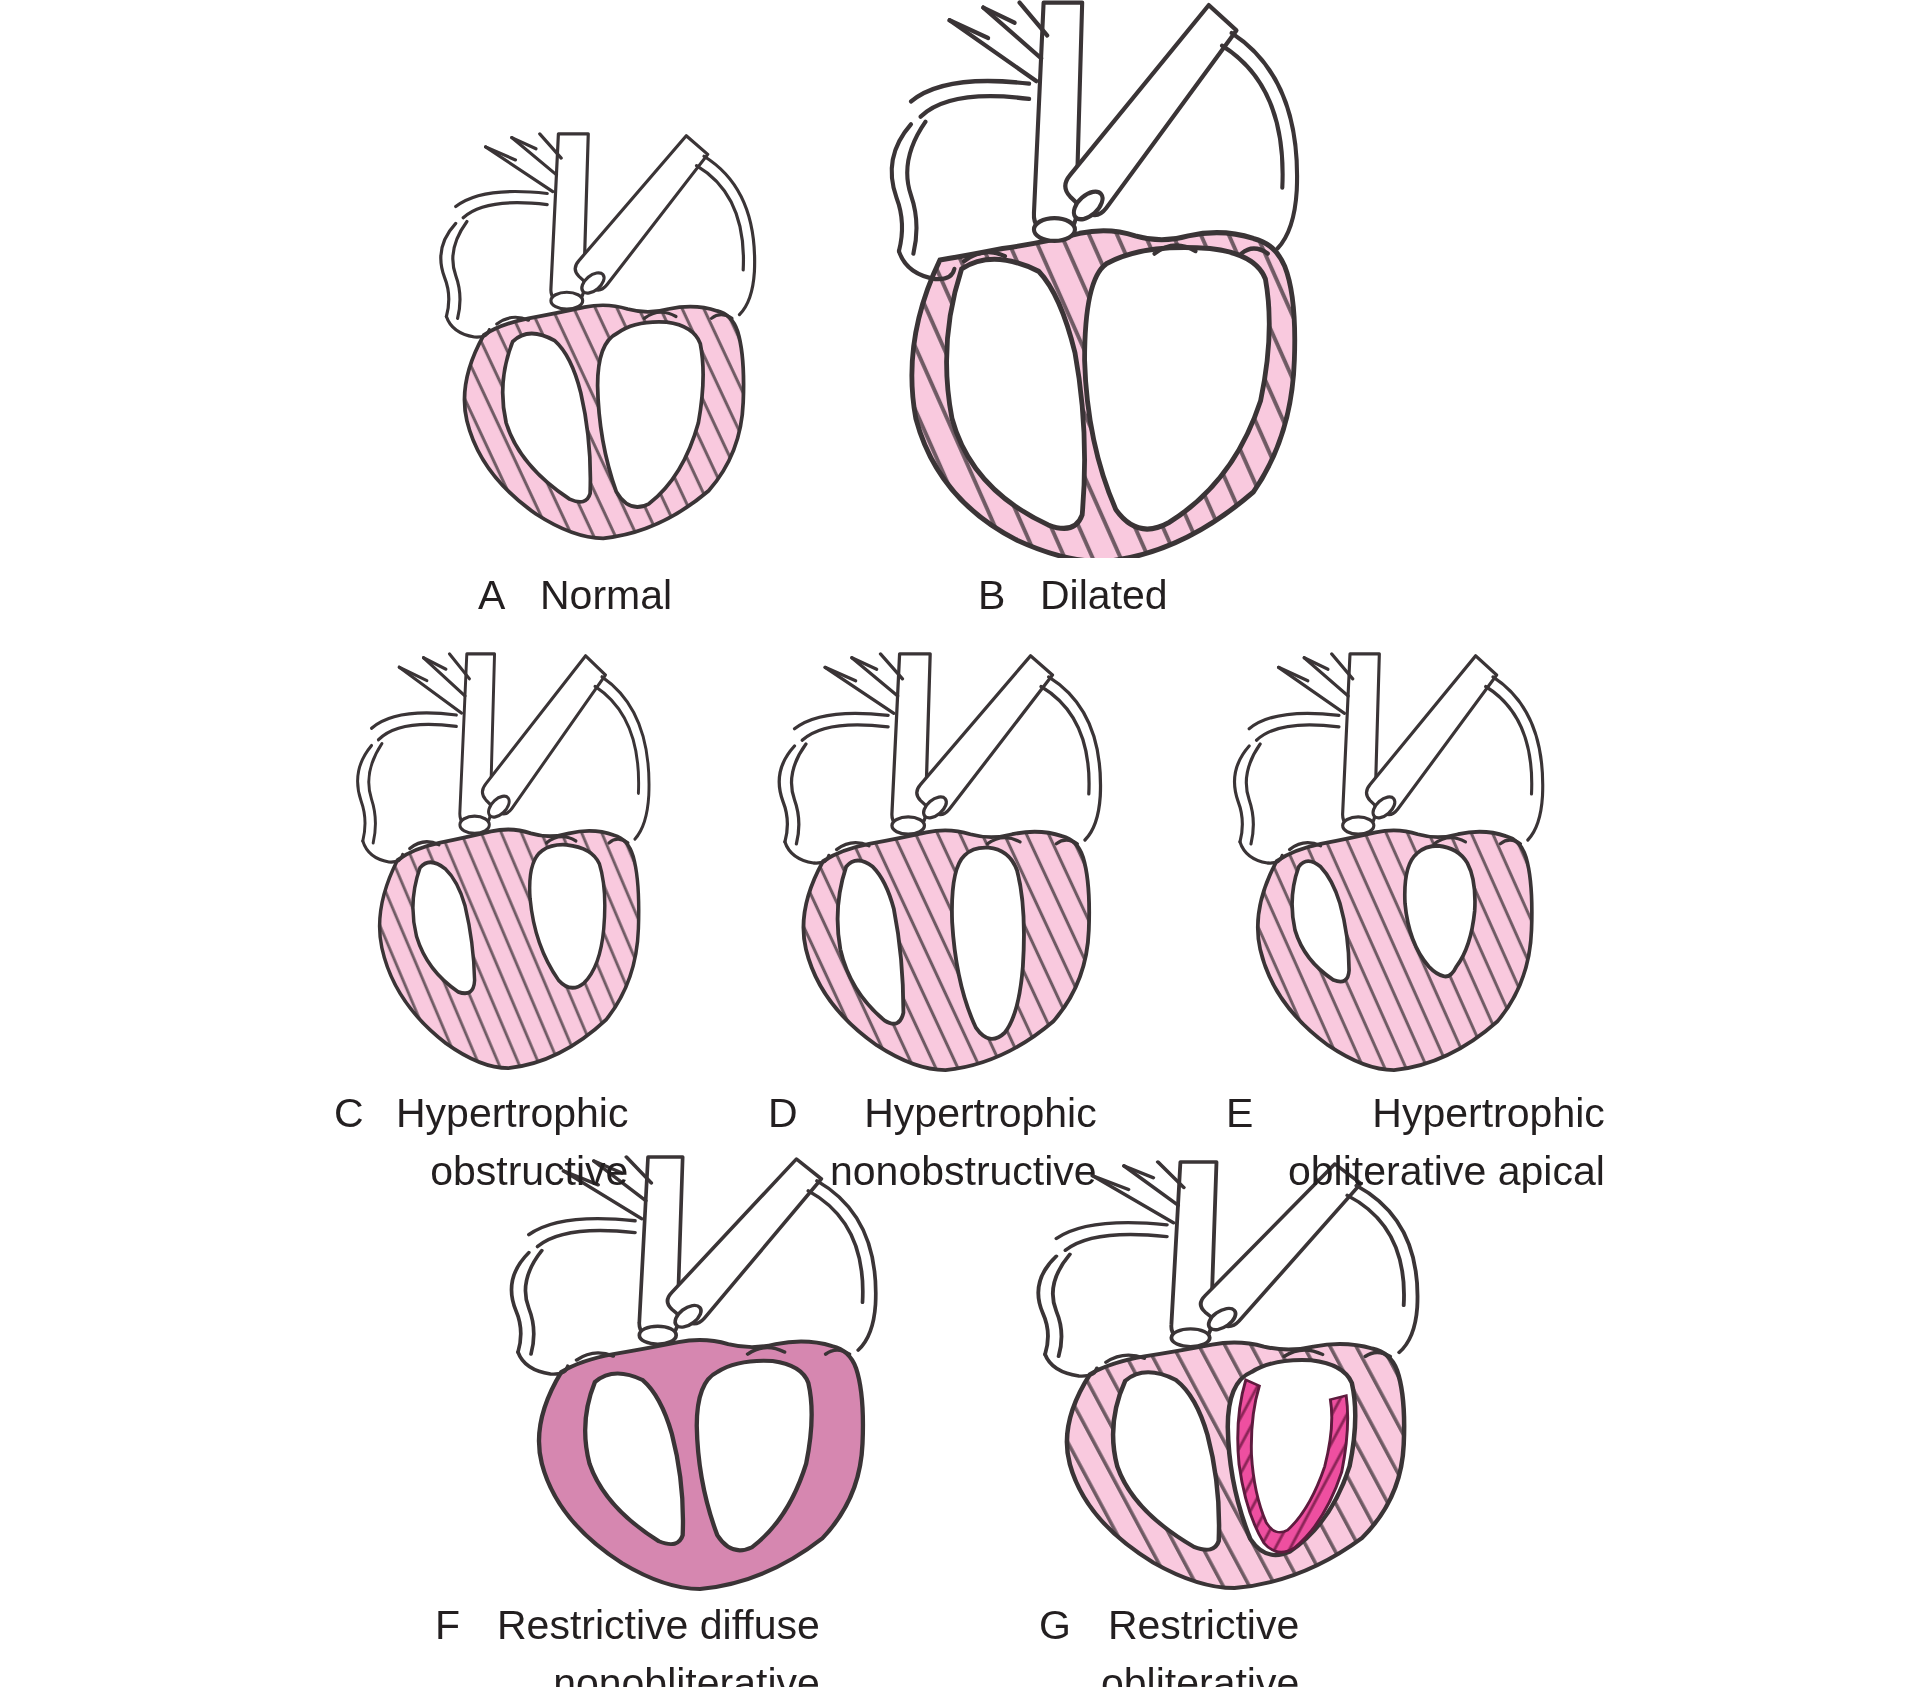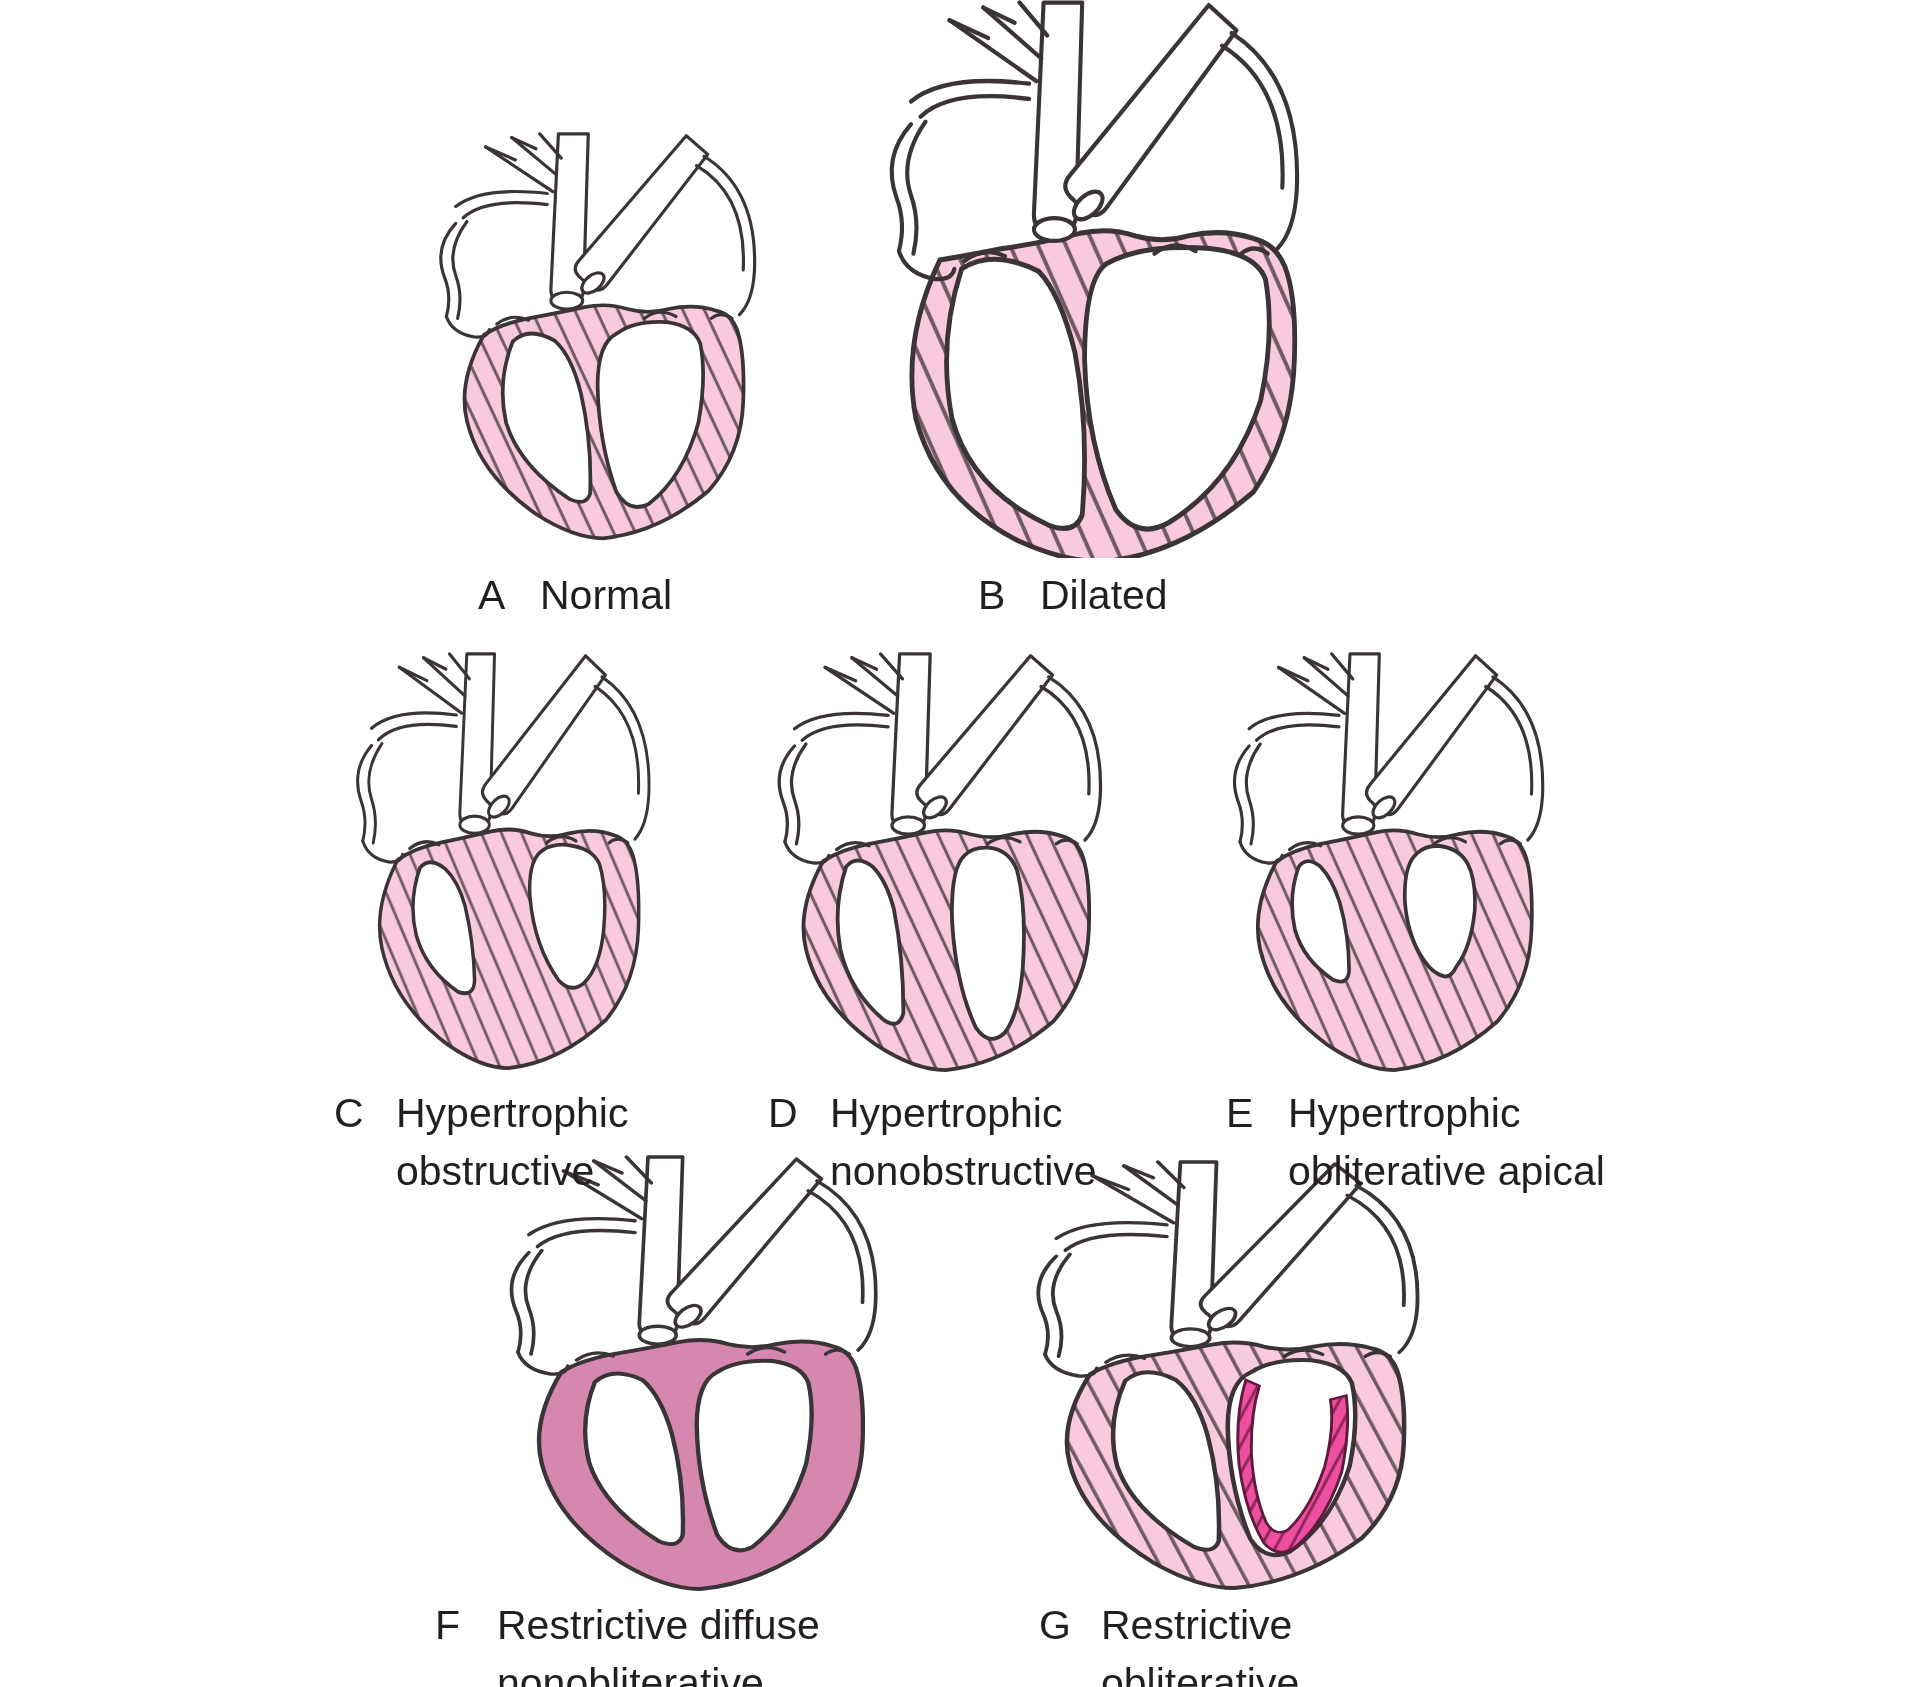"Normal" .label .name { text-align: none -> right }
